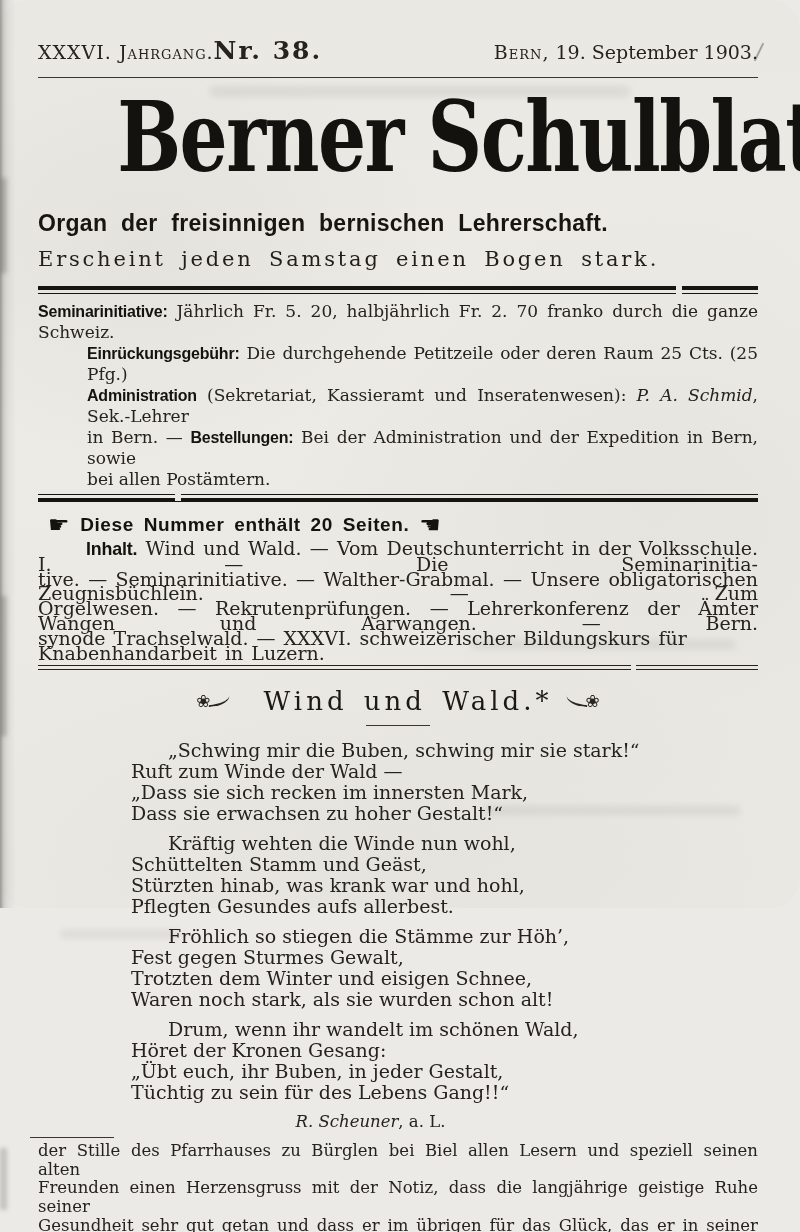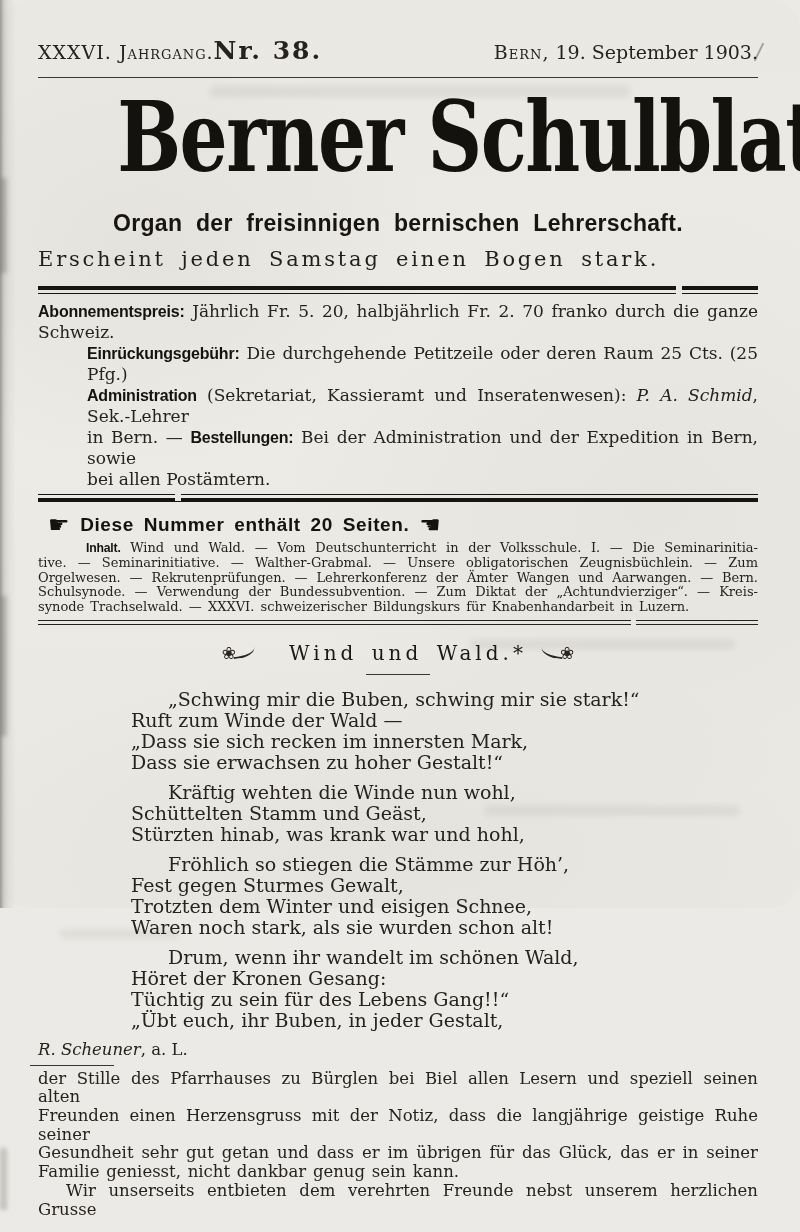"Organ der freisinnigen bernischen" .subtitle { text-align: center -> left }
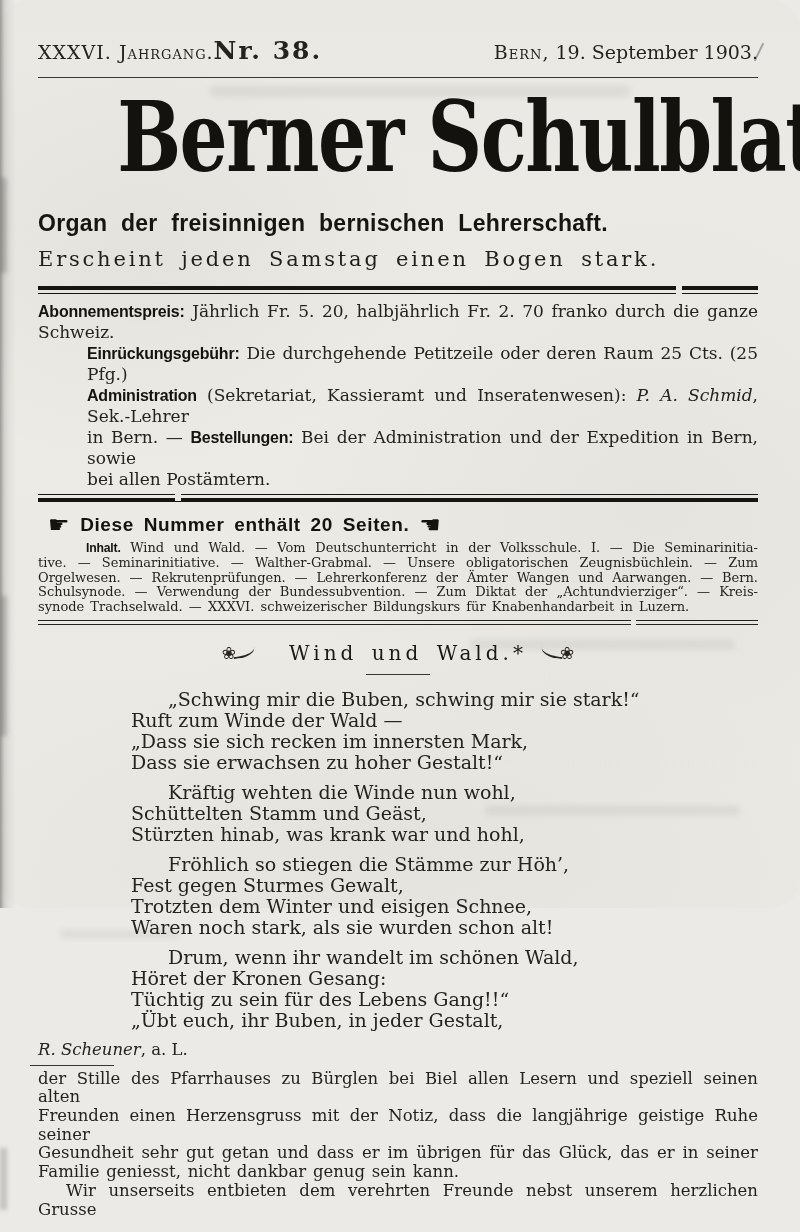"Abonnementspreis:" span.b { text: Abonnementspreis -> Seminarinitiative }
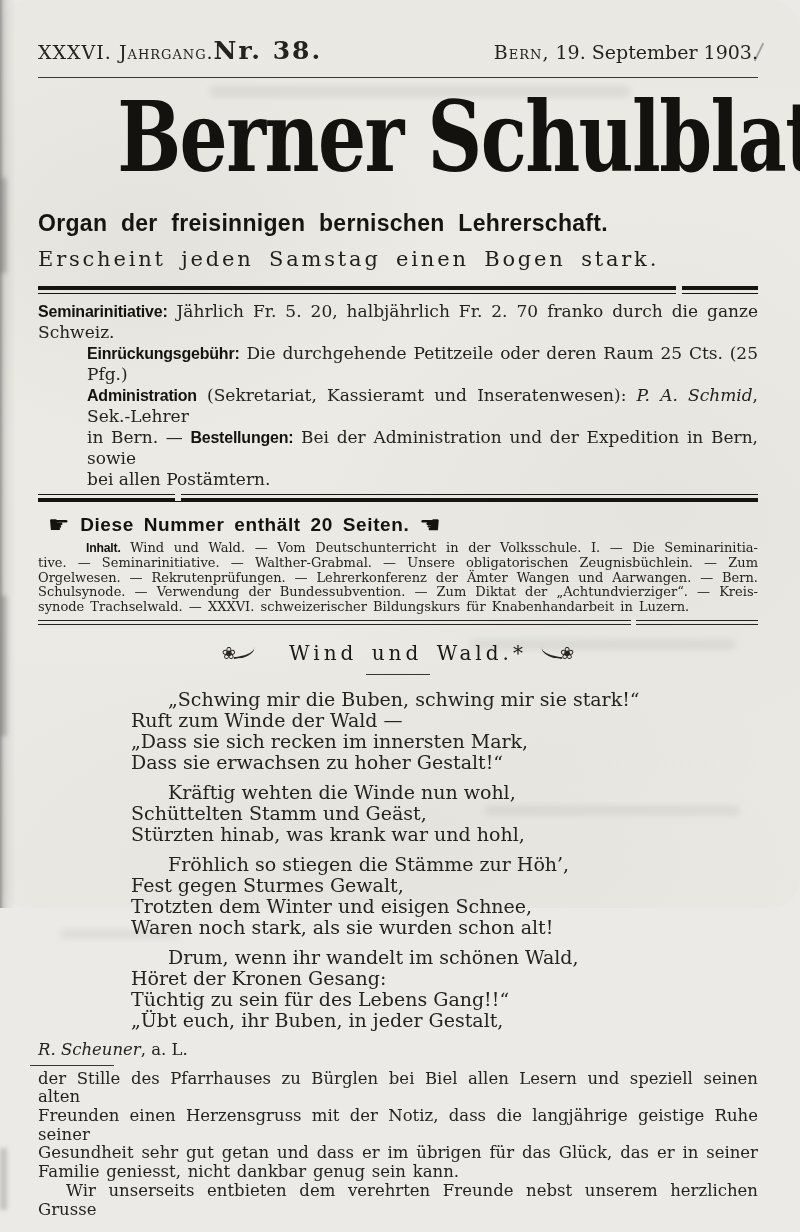"Inhalt. Wind und Wald. —" .toc { font-size: 13px -> 19px }
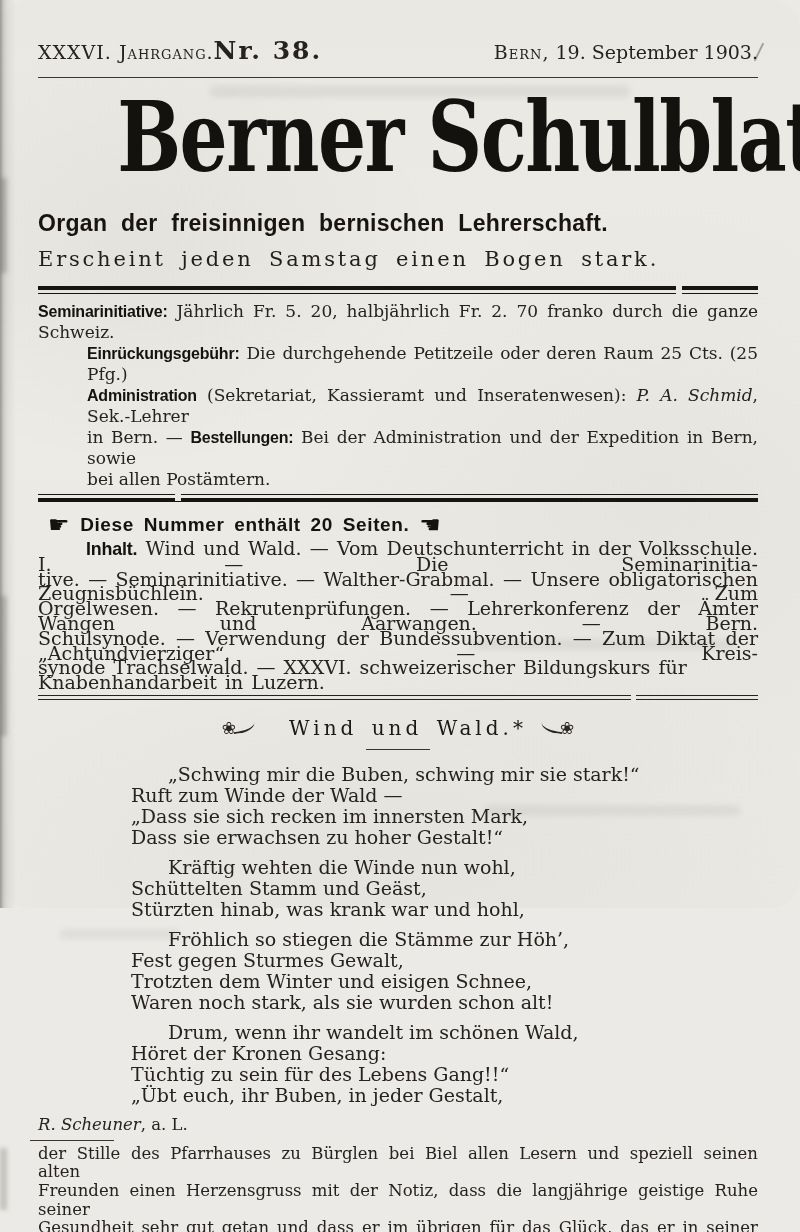"Schulsynode. — Verwendung der" div.tline { html: <div>Schulsynode. — Verwendung der Bundessubvention. — Zum Diktat der „Achtundvierziger“. — Kreis-</div> -> none }
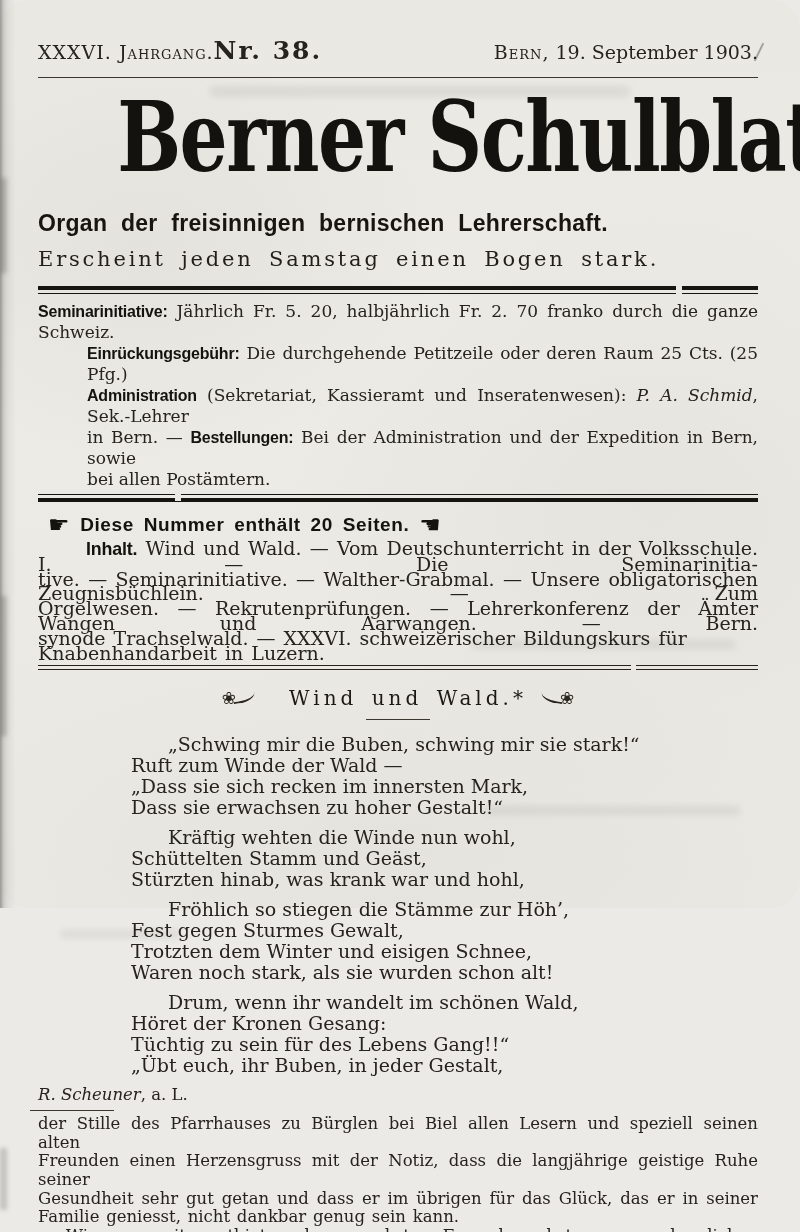"Wind und Wald.*" .art-title { font-size: 20px -> 26px }
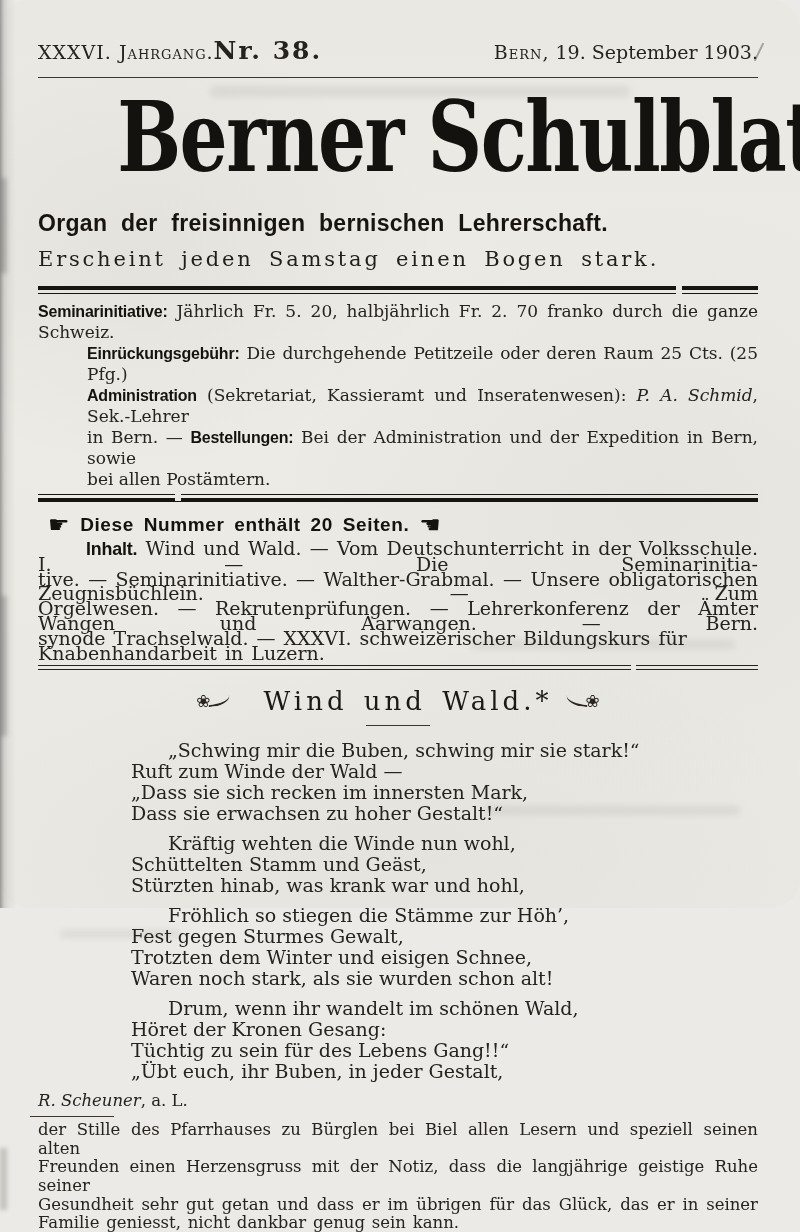"Pflegten Gesundes aufs allerbest." div.pline { html: none -> <div>Pflegten Gesundes aufs allerbest.</div> }
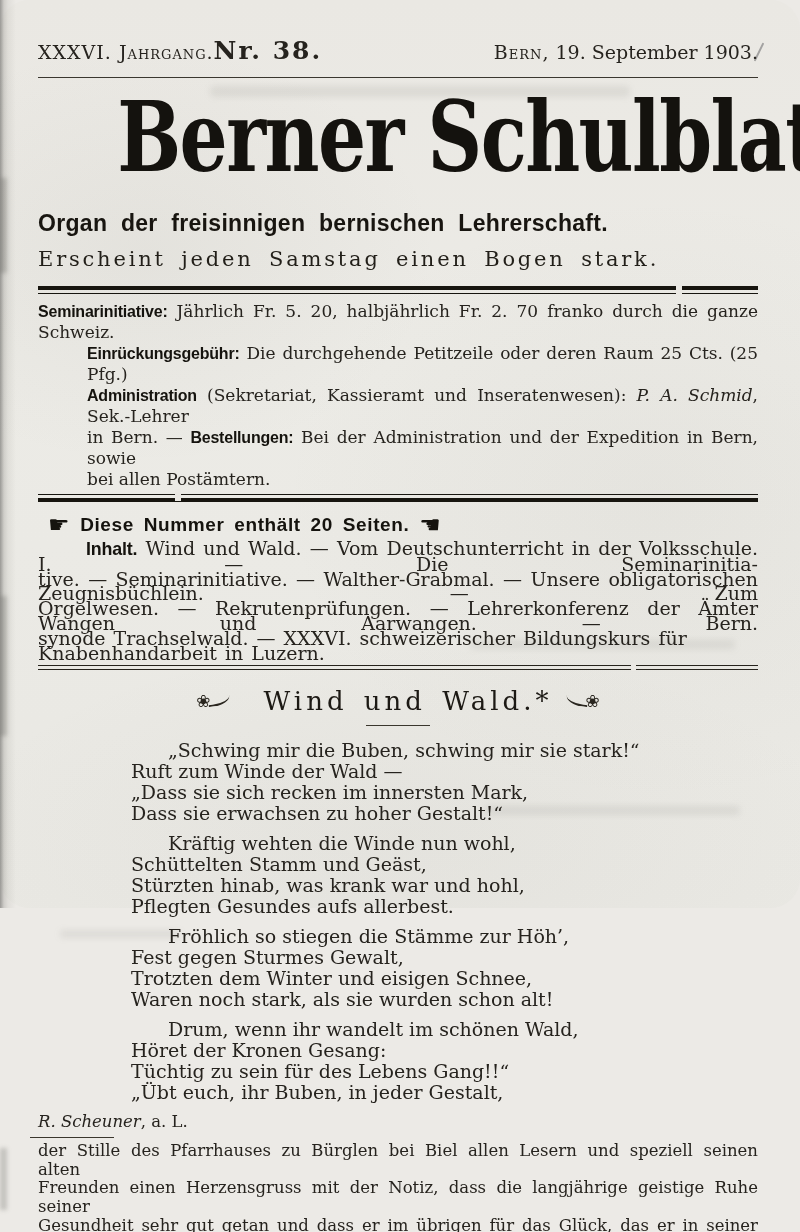"Tüchtig zu sein für des" div.pline { order: before "„Übt euch, ihr Buben, in" -> after "„Übt euch, ihr Buben, in" }
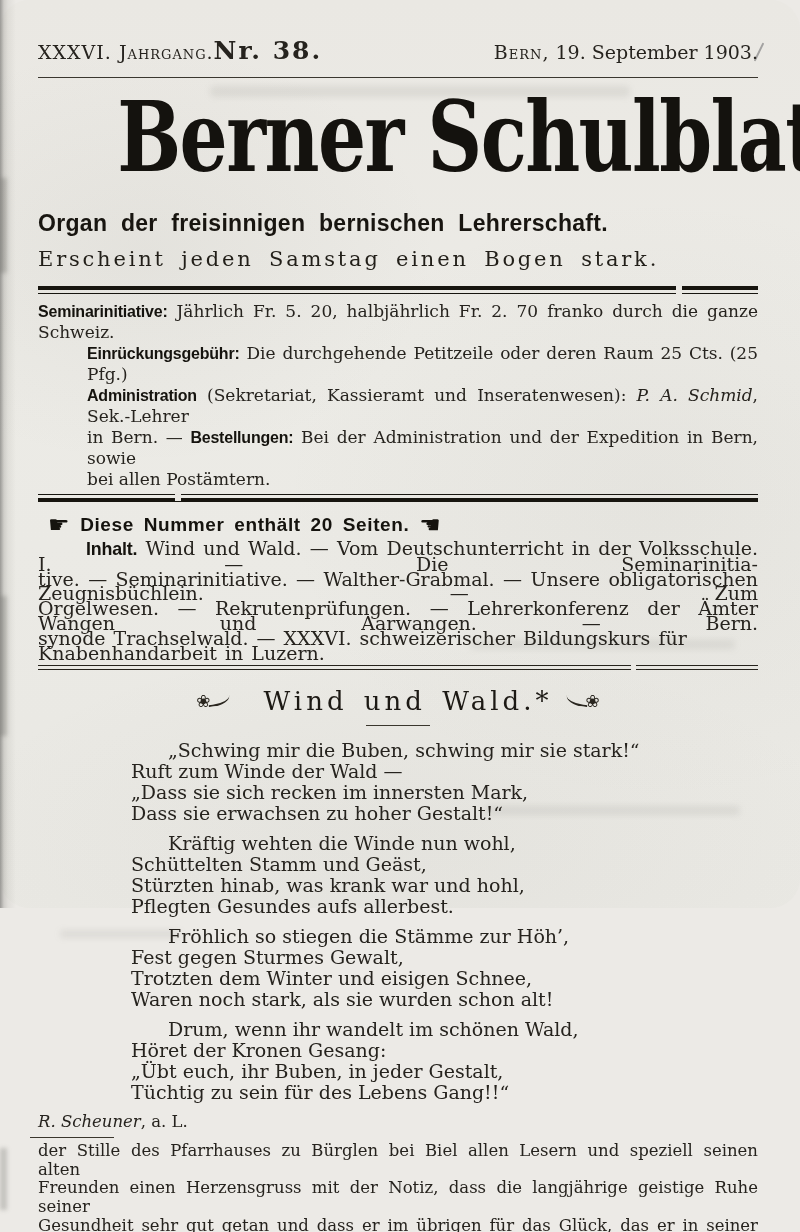"R. Scheuner, a. L." .signature { text-align: left -> center }
